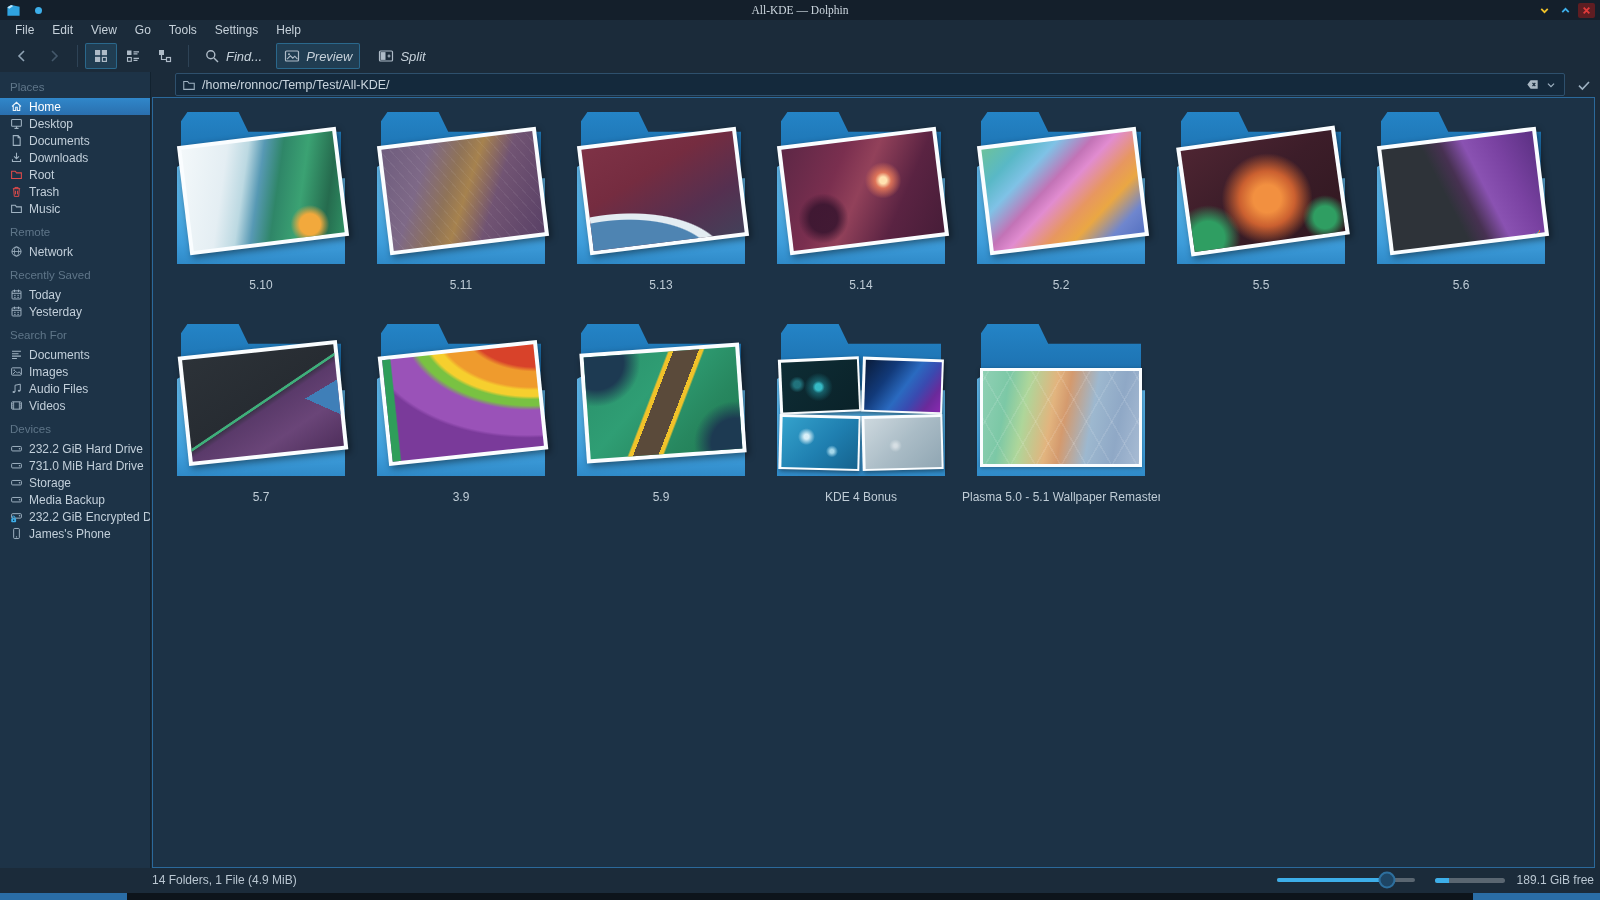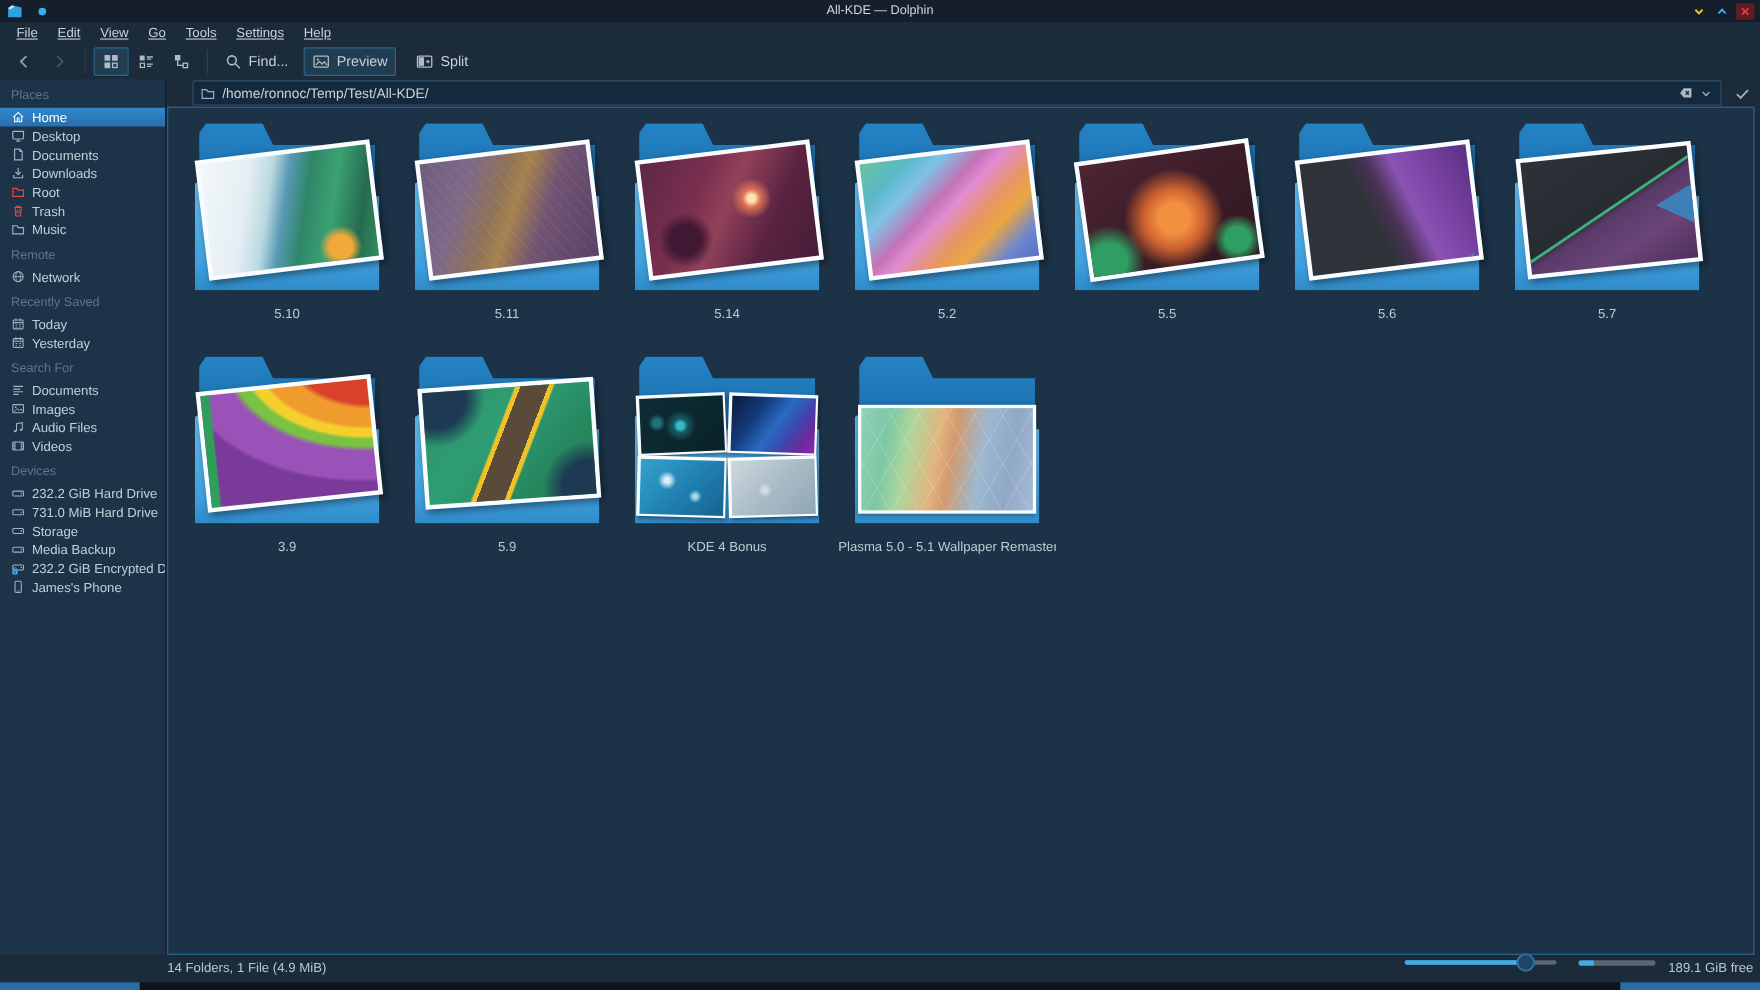"All-KDE — Dolphin" .titlebar { font-family: none -> Liberation Serif, serif }
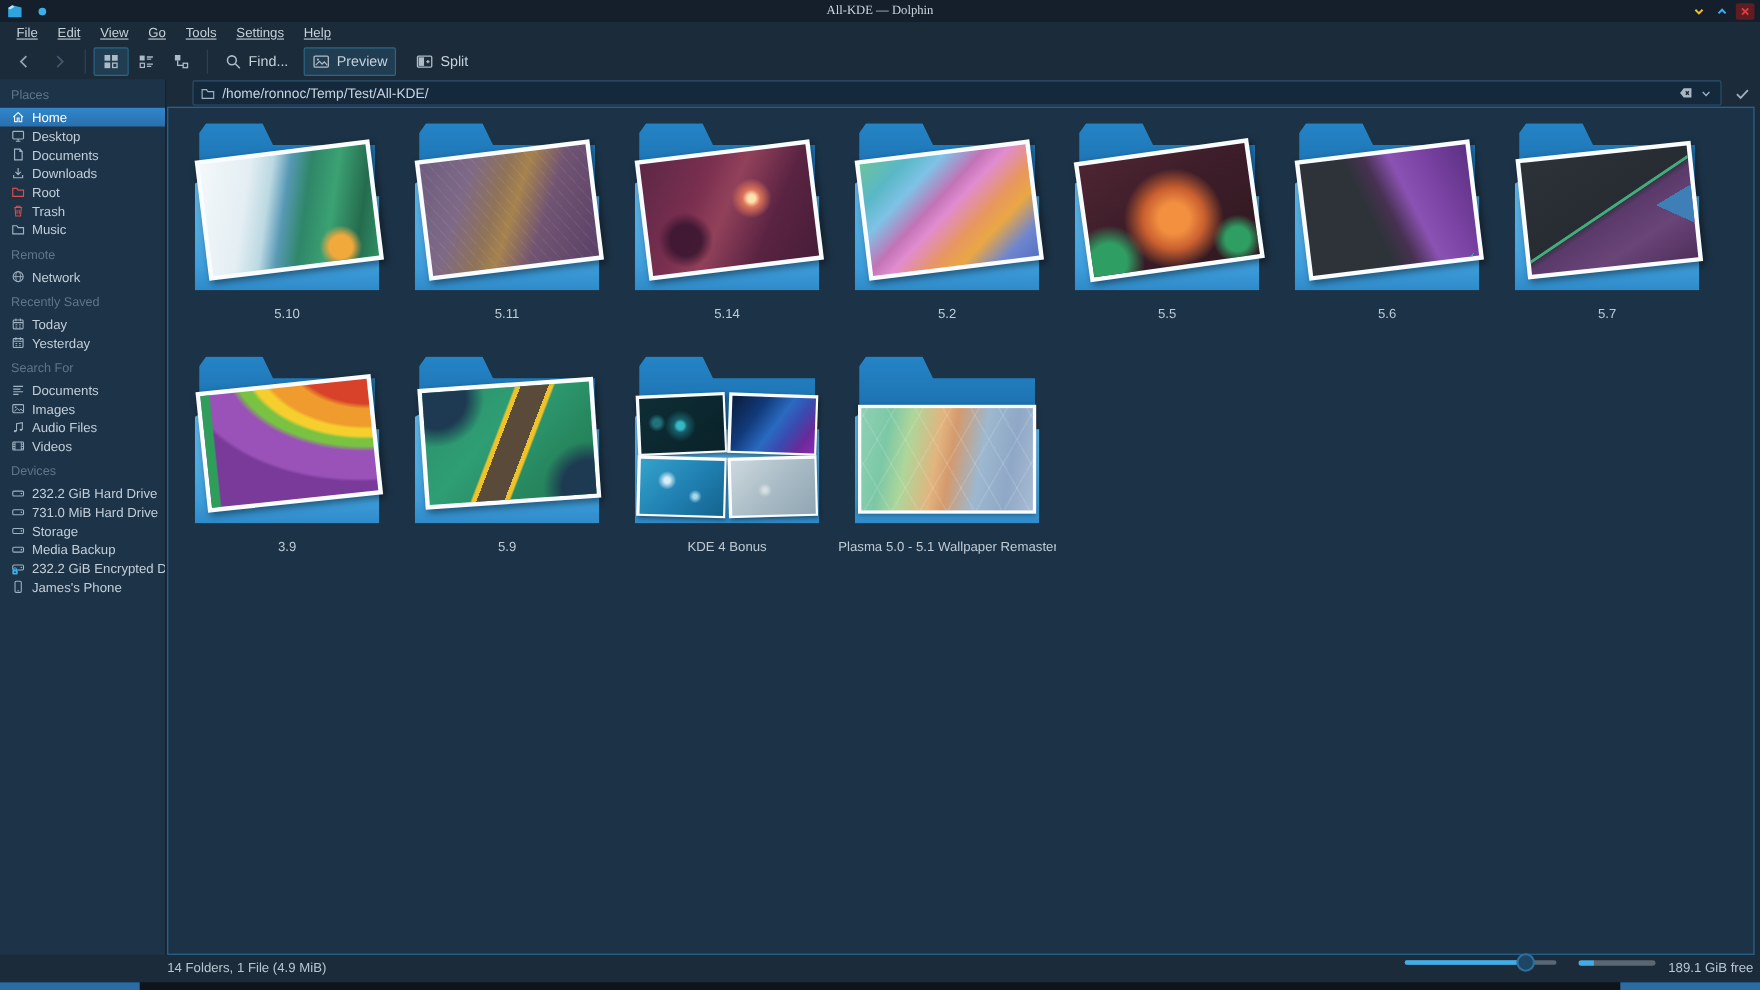"File" .menu-item { text-decoration: underline -> none }
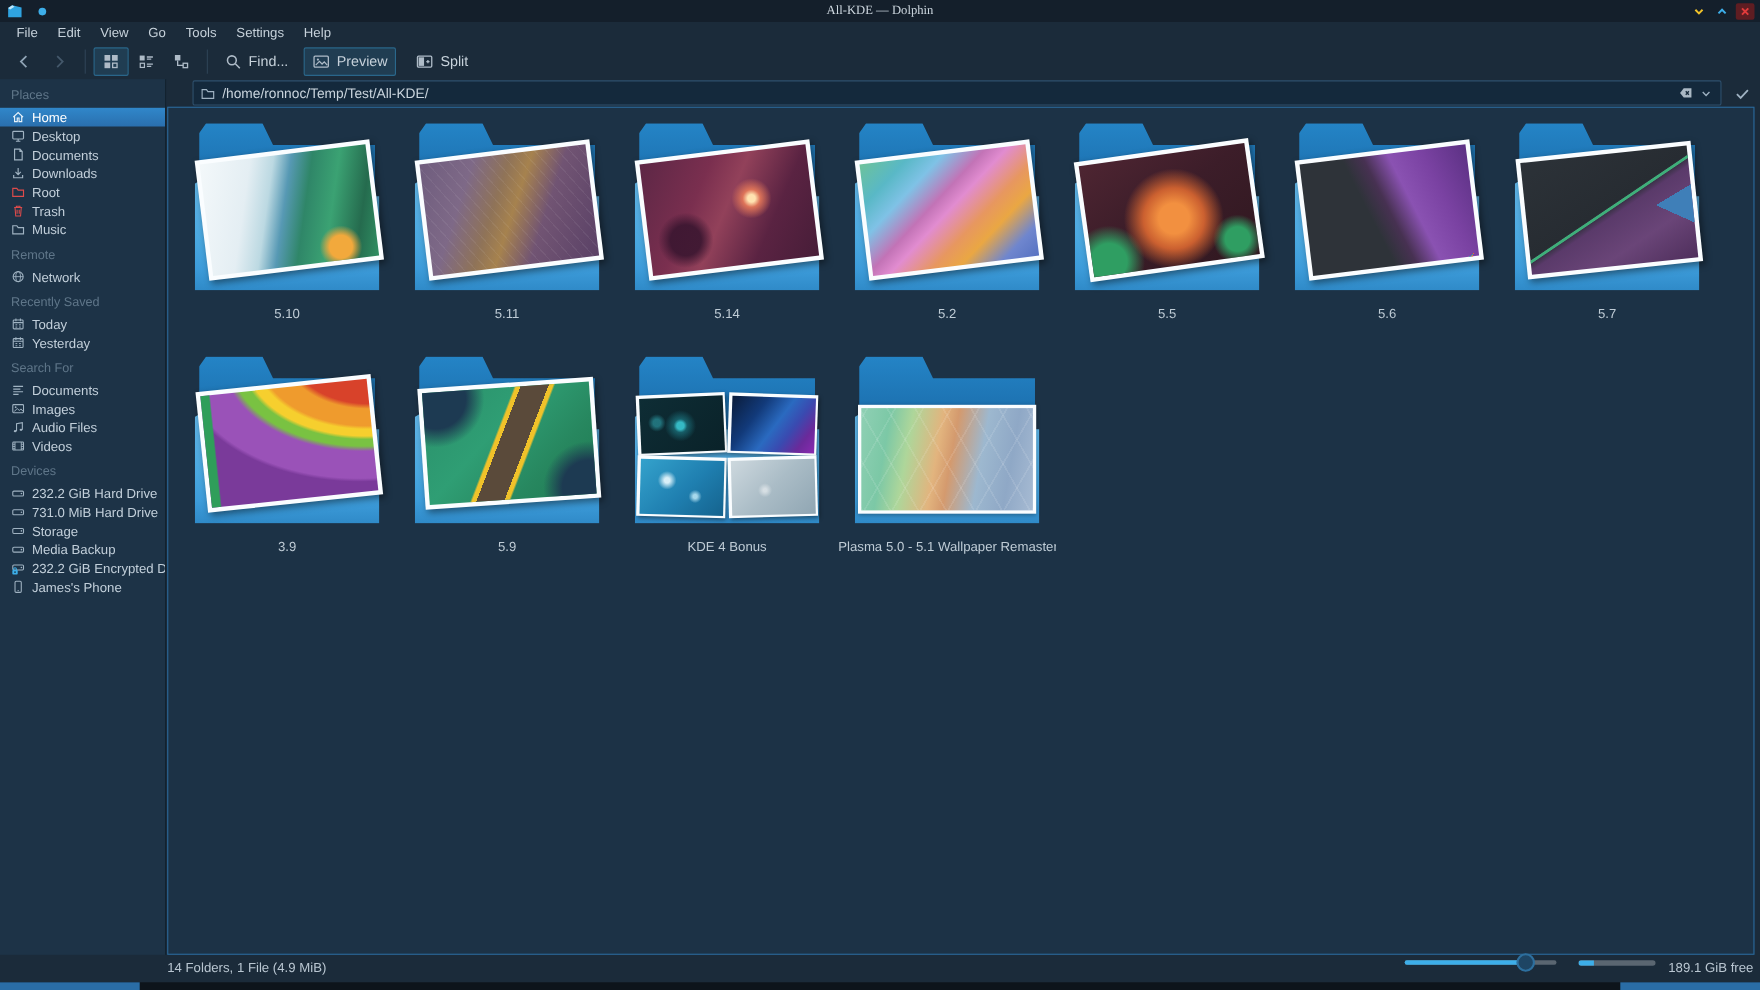"Find..." .tbtn { align-items: flex-start -> flex-end; font-style: none -> italic }
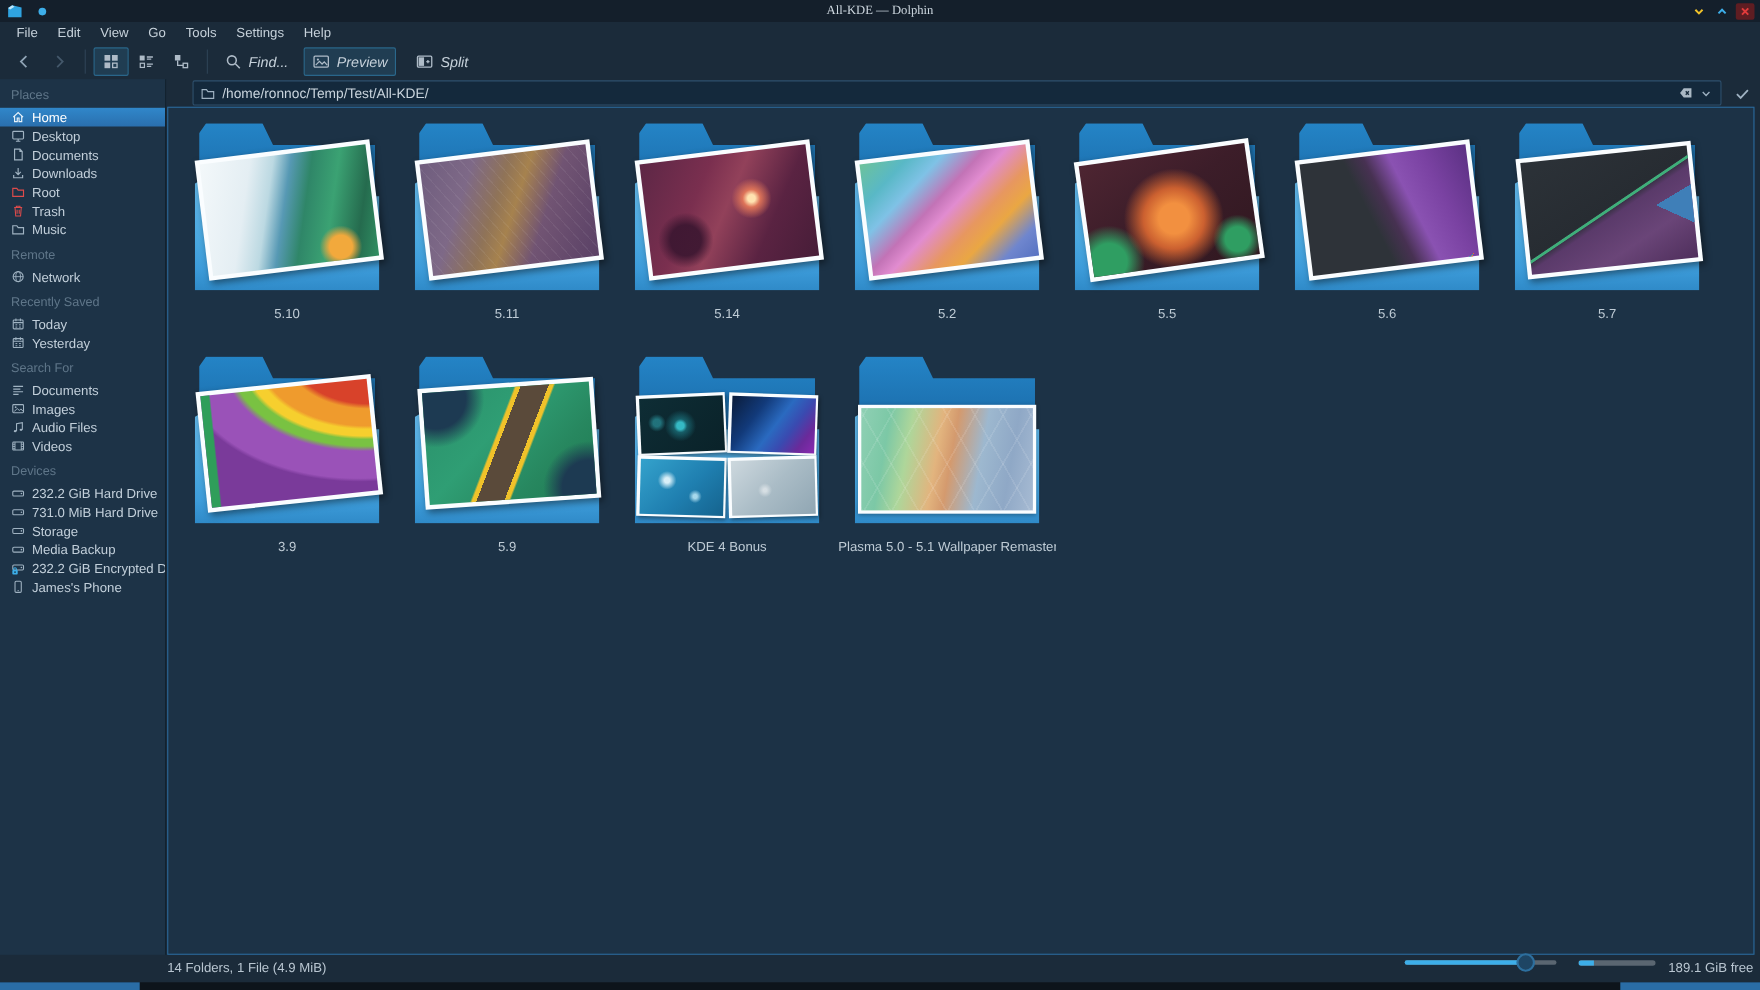"5.13" div.item { html: none -> <div> <div> <div></div> <div></div> <div> <div></div> </div> </div> <div>5.13</div> </div> }
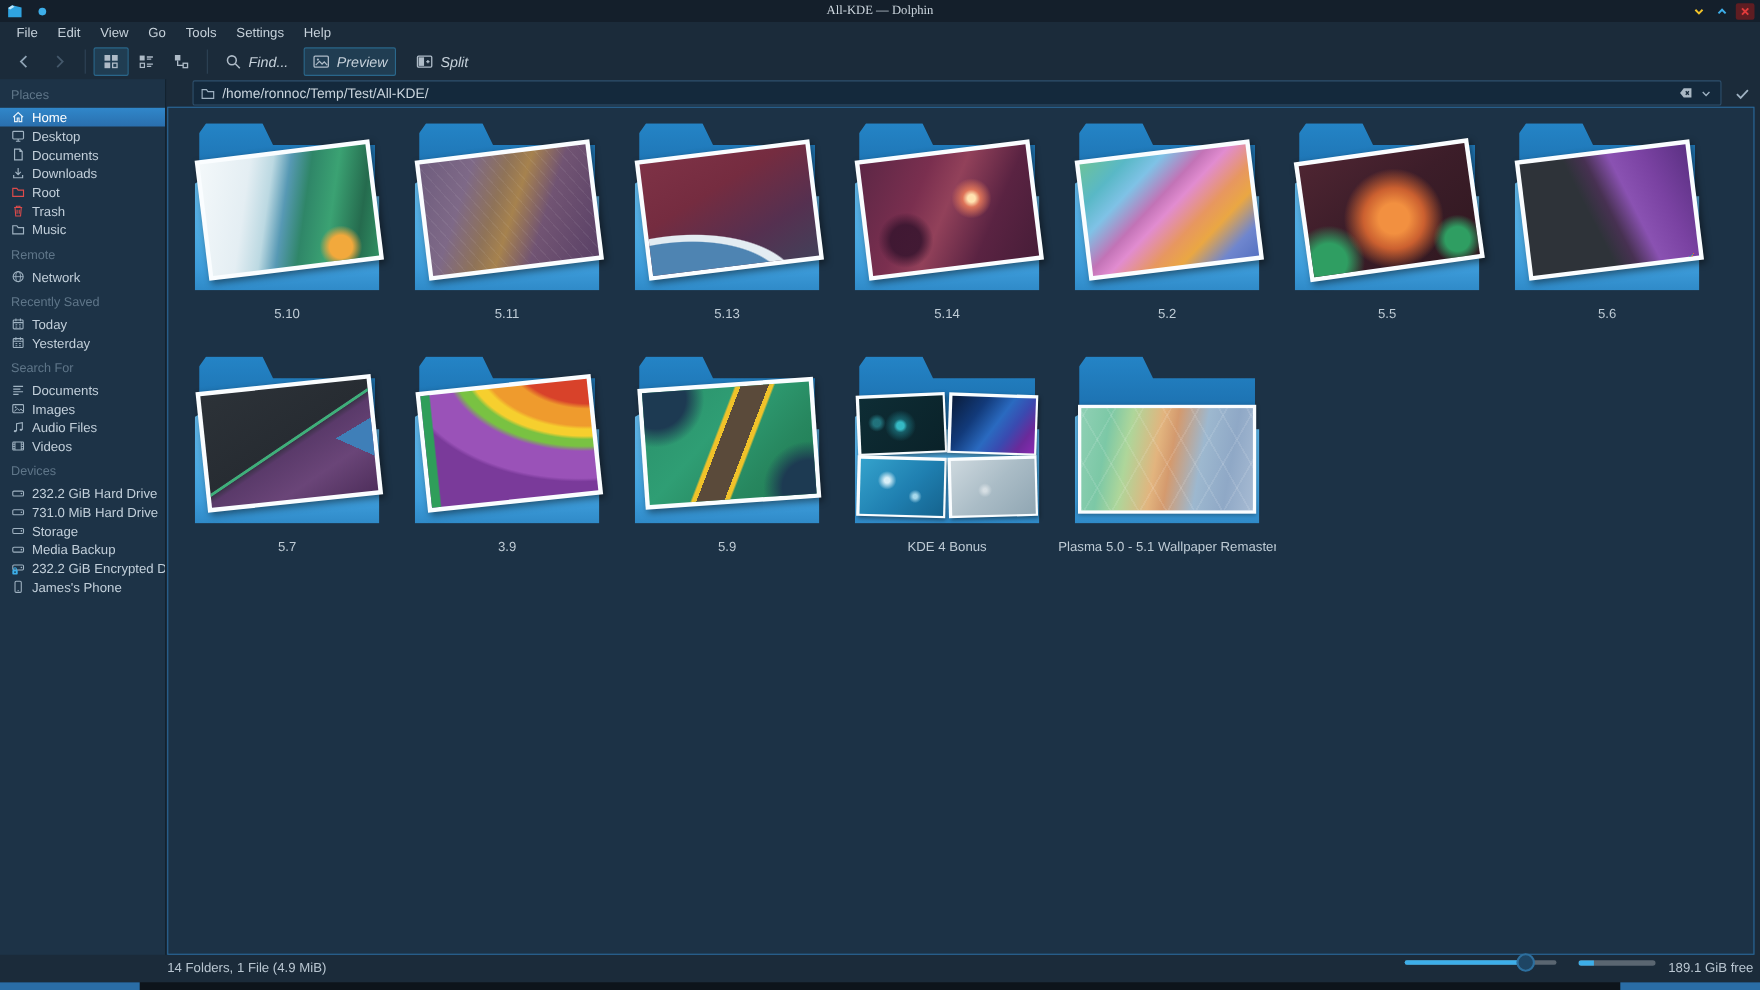"189.1 GiB free" .status-right { align-items: none -> center }
